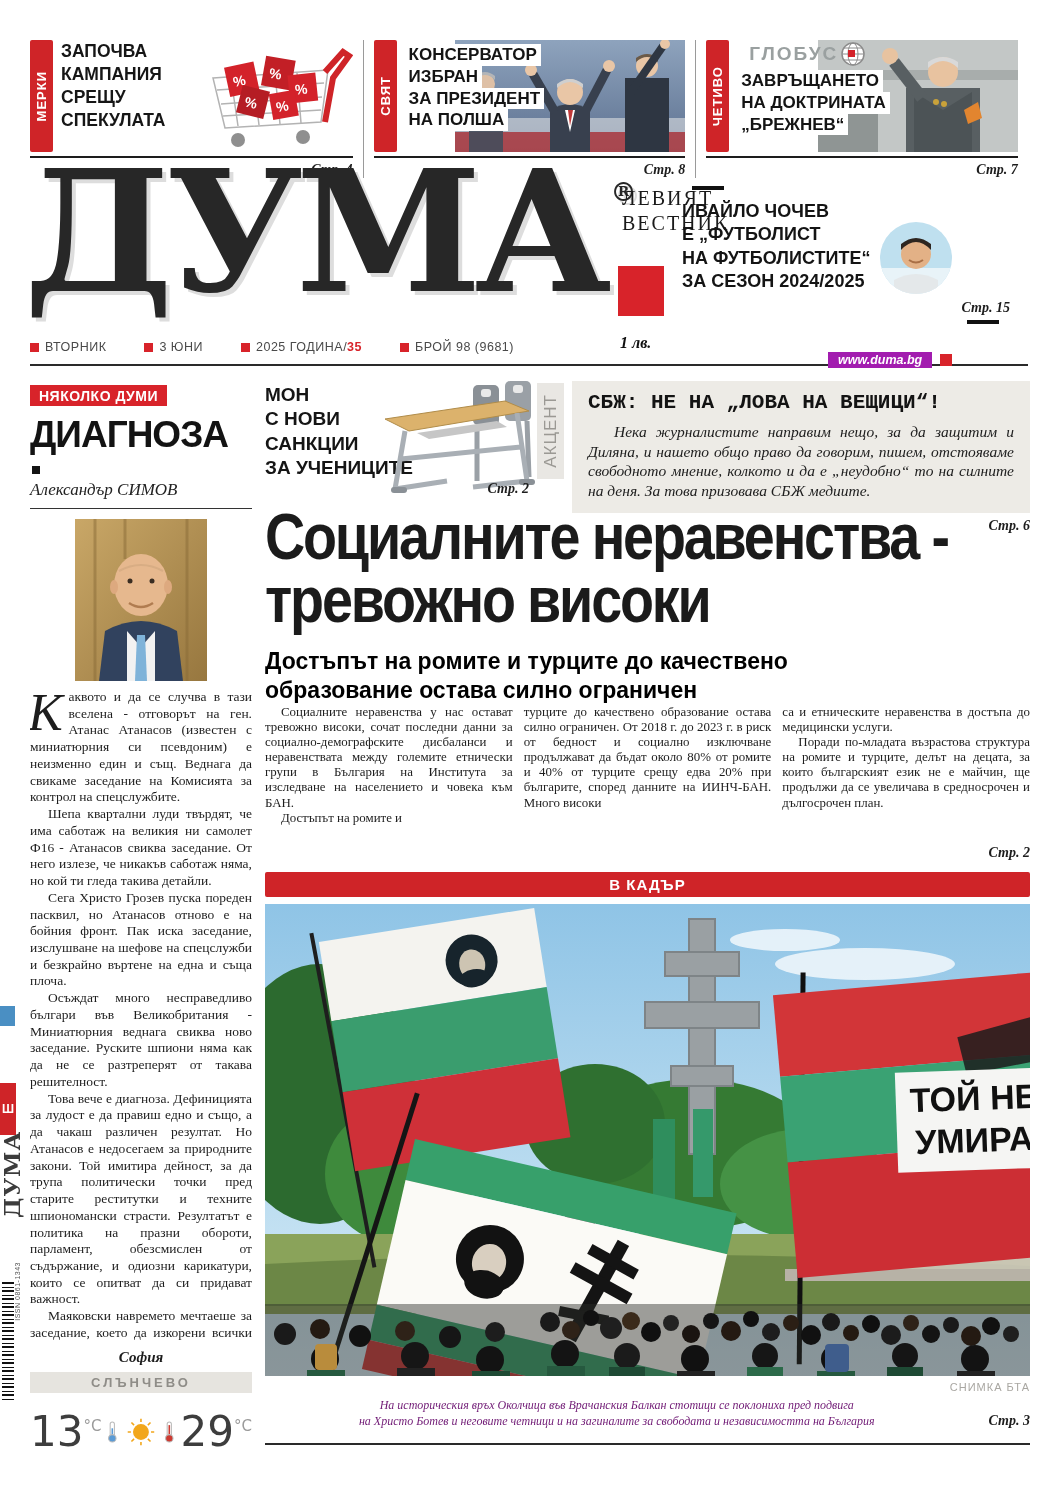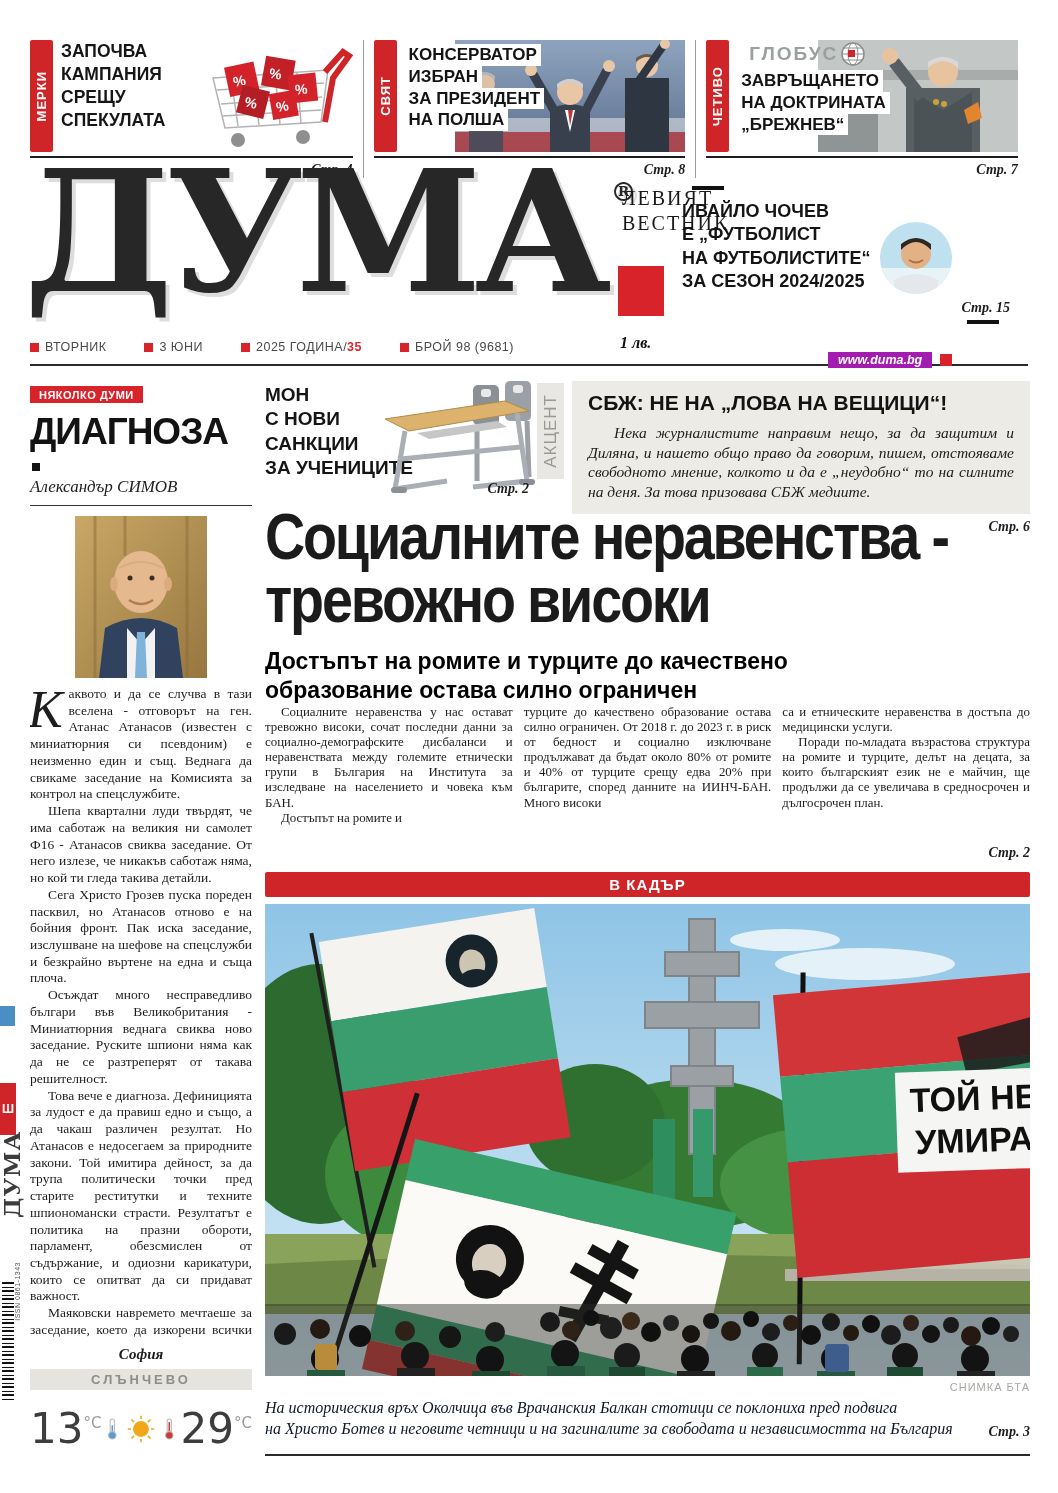"НЯКОЛКО ДУМИ" .badge { font-size: 11px -> 14px }
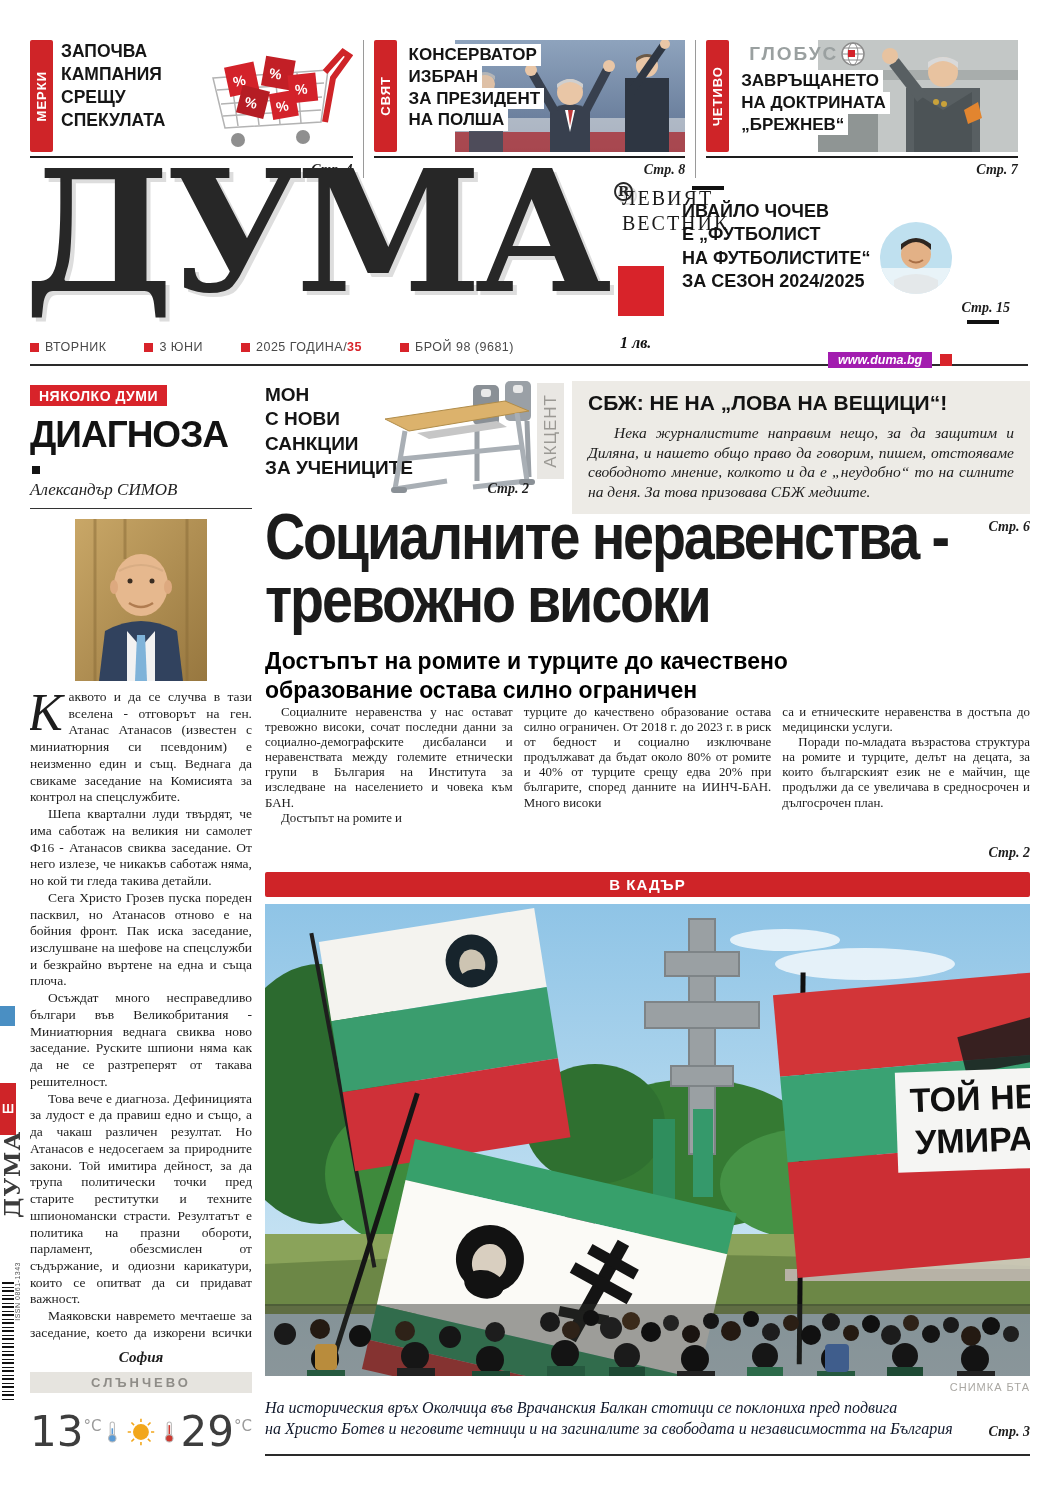"СБЖ: НЕ НА „ЛОВА НА" .sbj-title { font-family: Liberation Sans, sans-serif -> Liberation Mono, monospace }
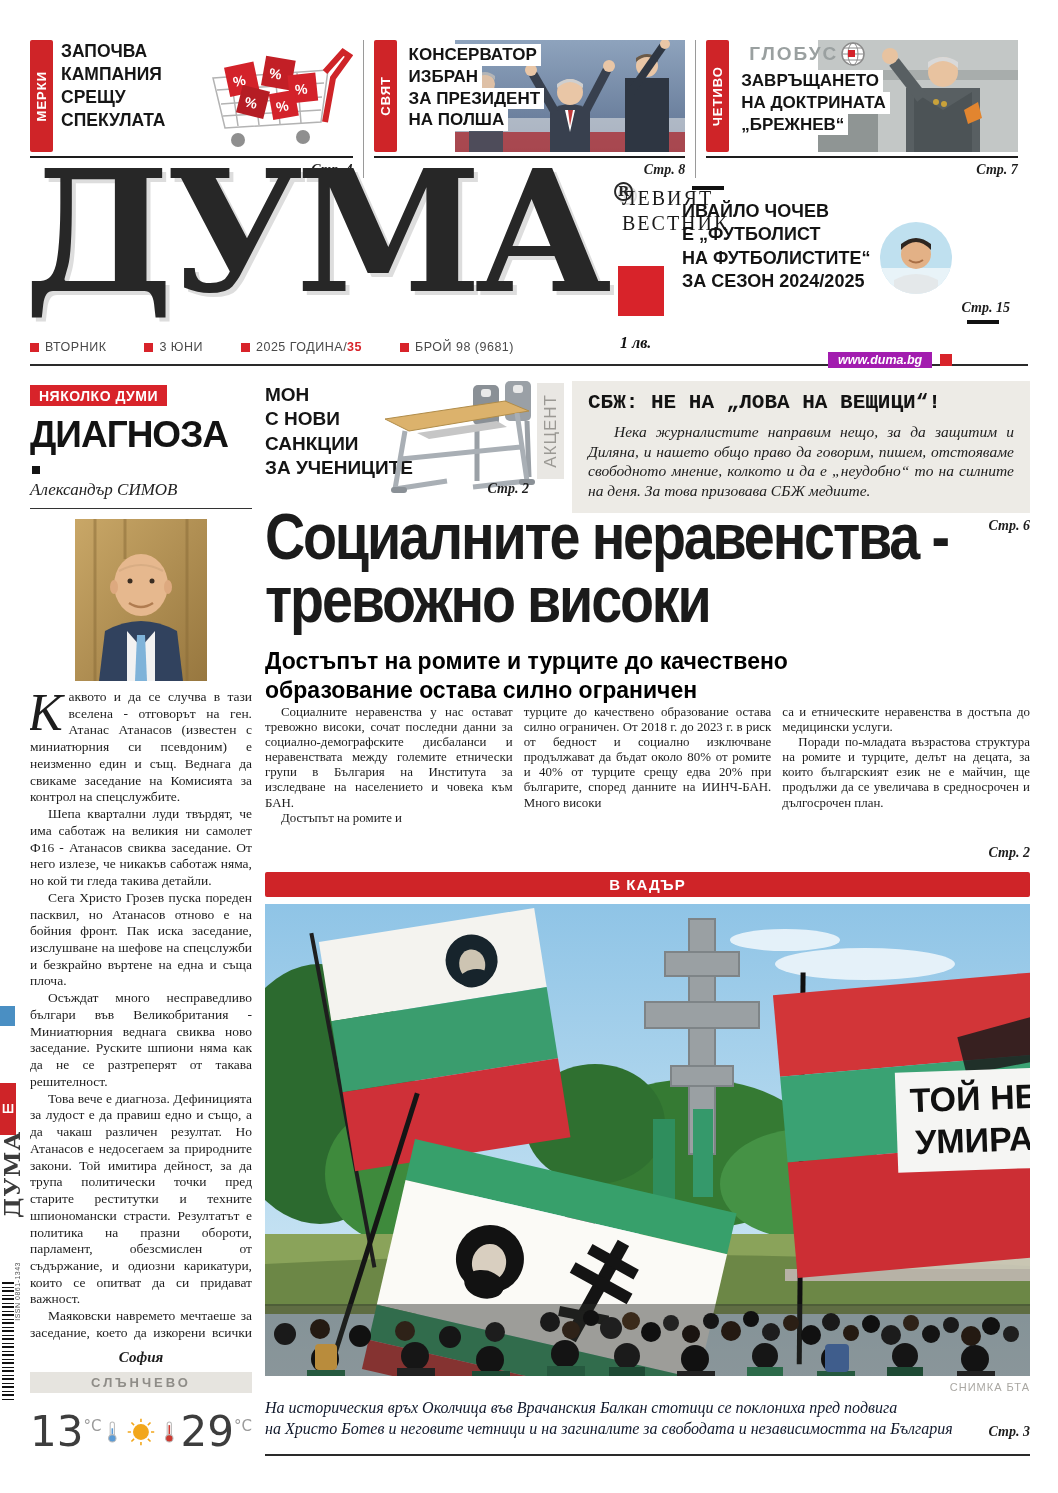"На историческия връх Околчица във" .cap-lines { color: #0f172a -> #701a75; font-size: 16px -> 12px; text-align: none -> center }
